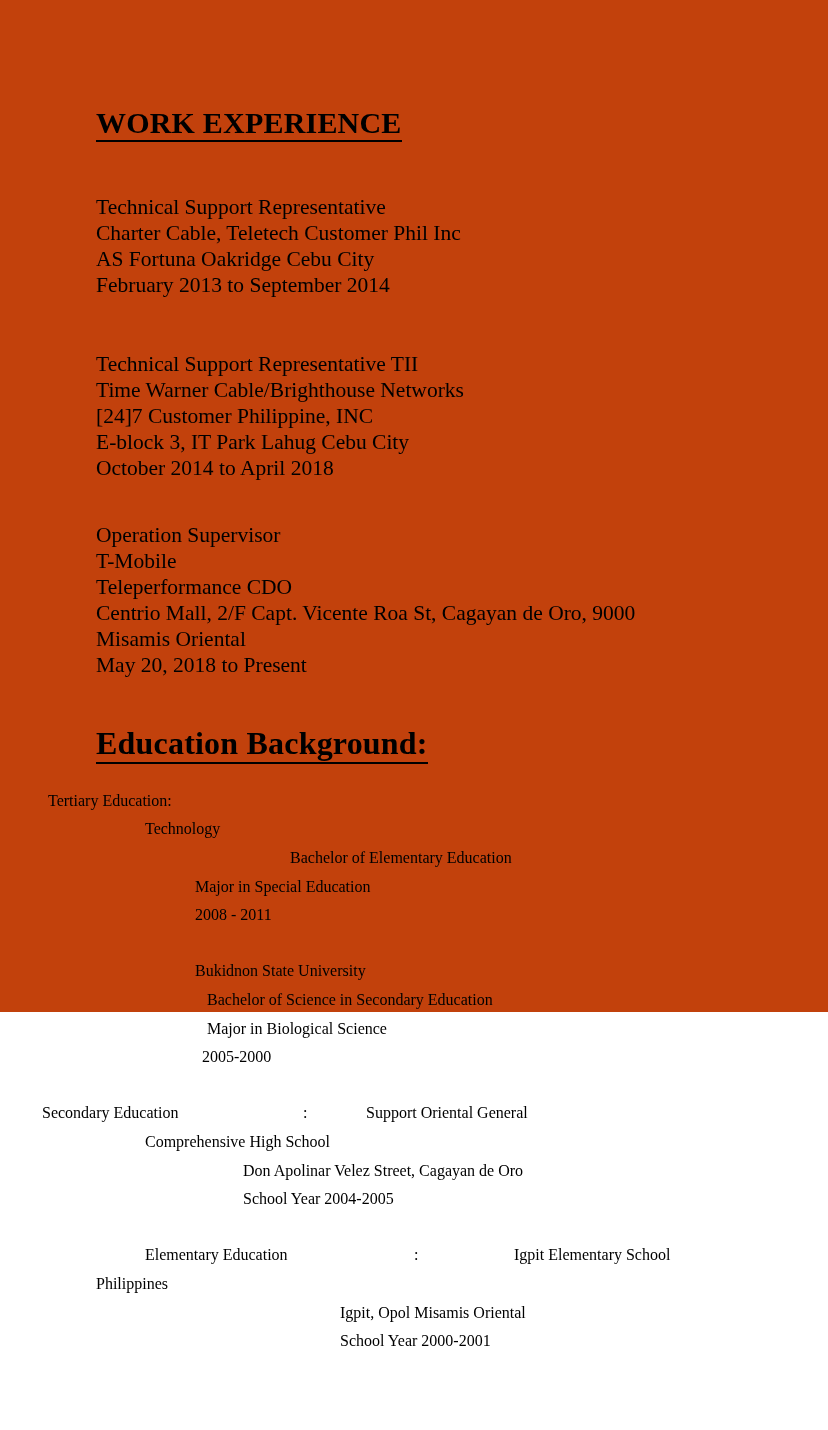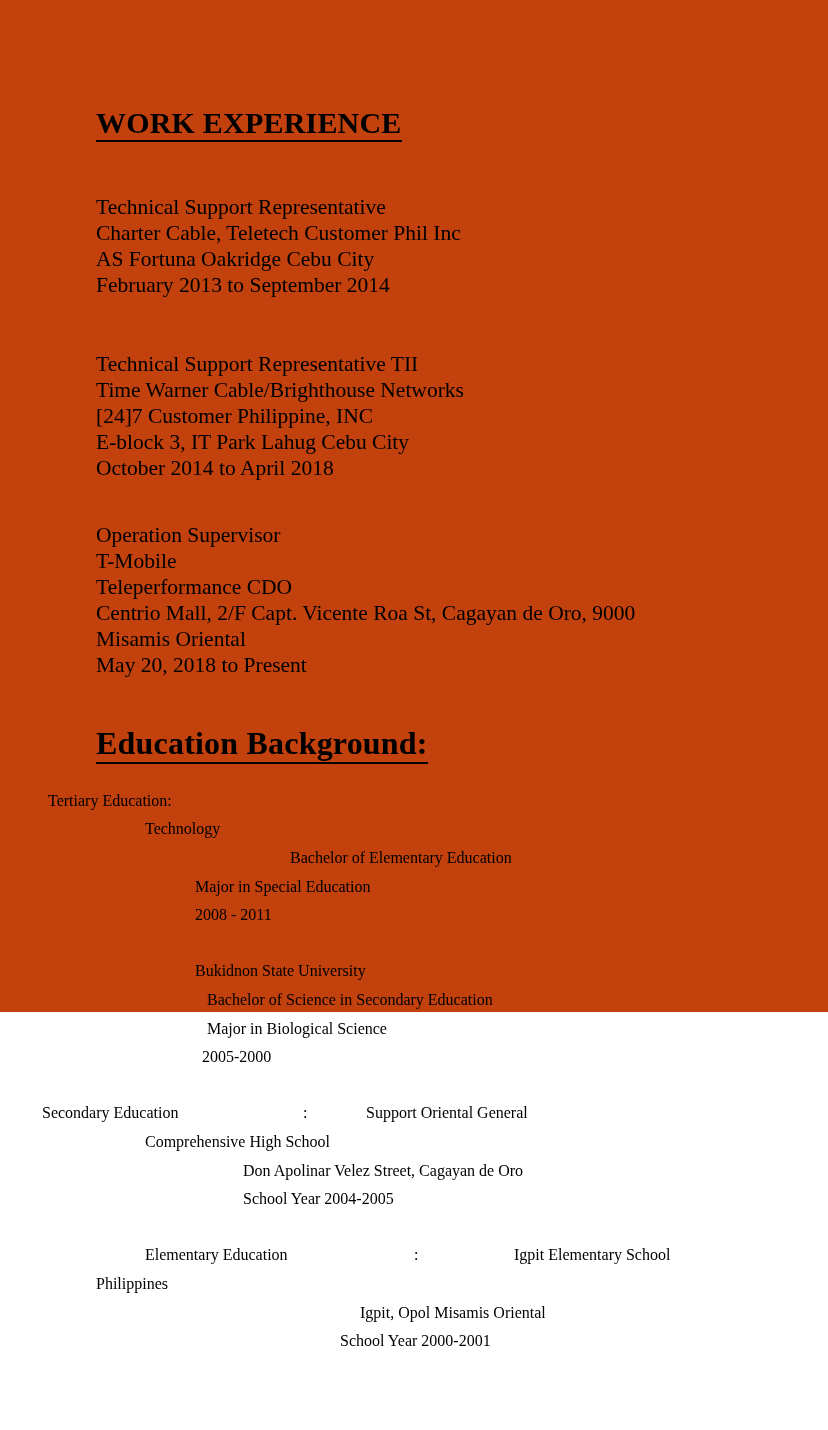"Igpit, Opol Misamis Oriental" span.edu-line { margin-left: 20px -> none }
